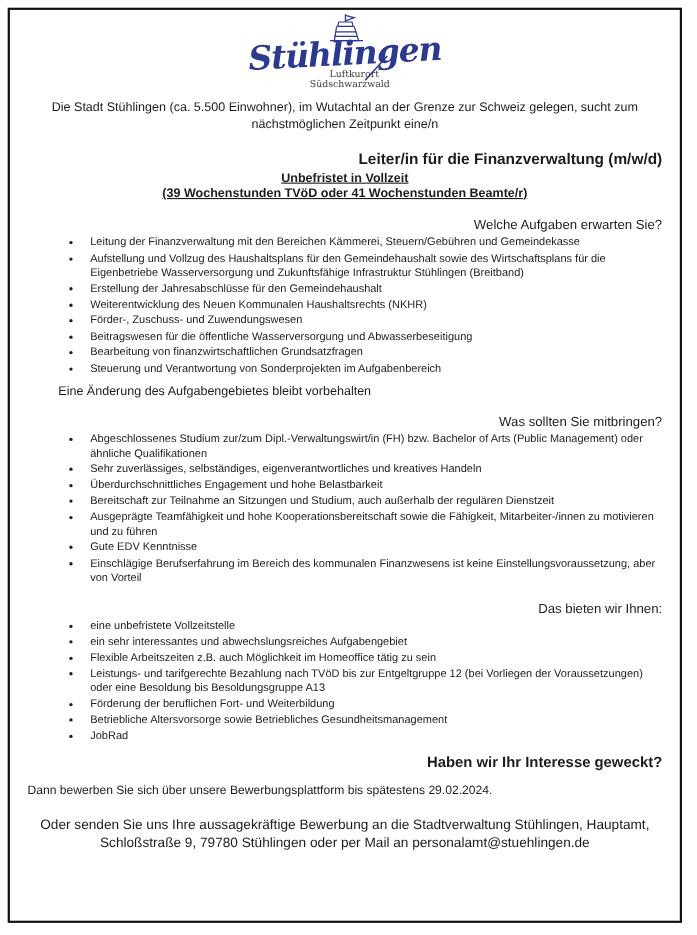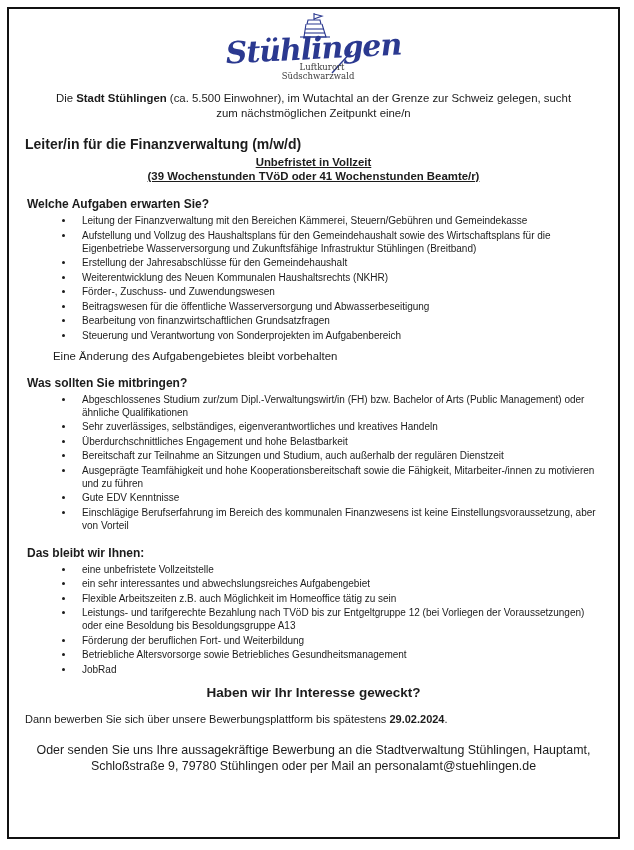"Stadt Stühlingen" .bold { font-weight: bold -> normal }
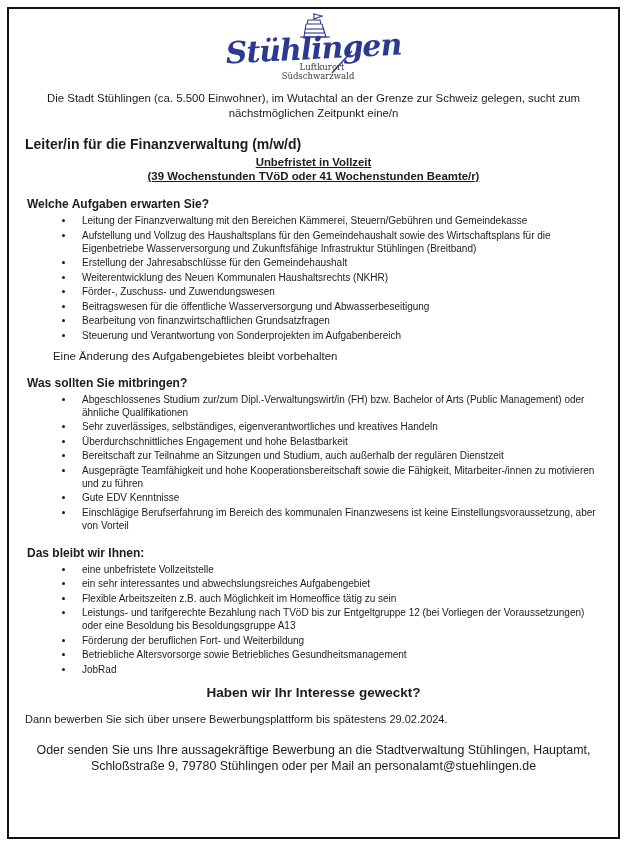"Leiter/in für die Finanzverwaltung" .job-title { text-align: left -> right }
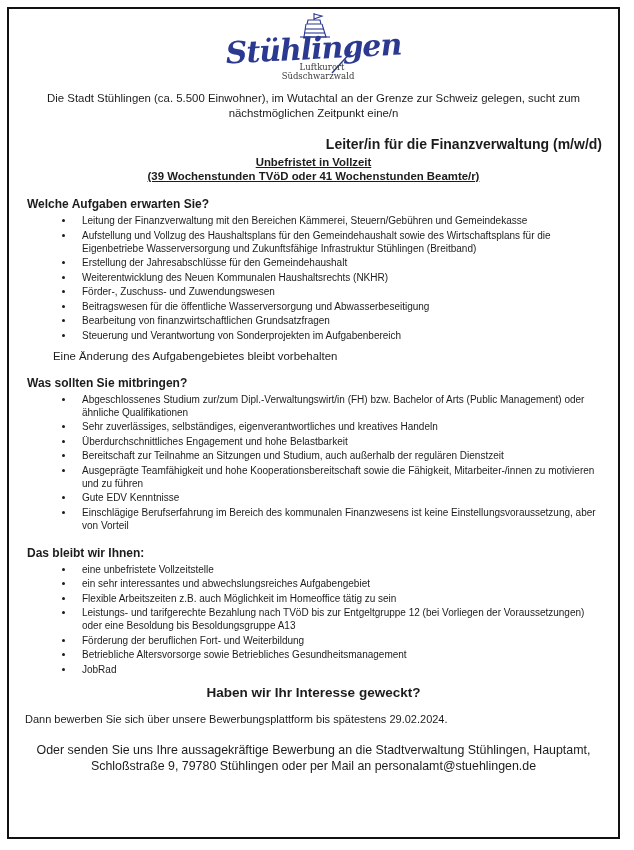"Welche Aufgaben erwarten Sie?" .section-heading { font-weight: bold -> normal; text-align: none -> right }
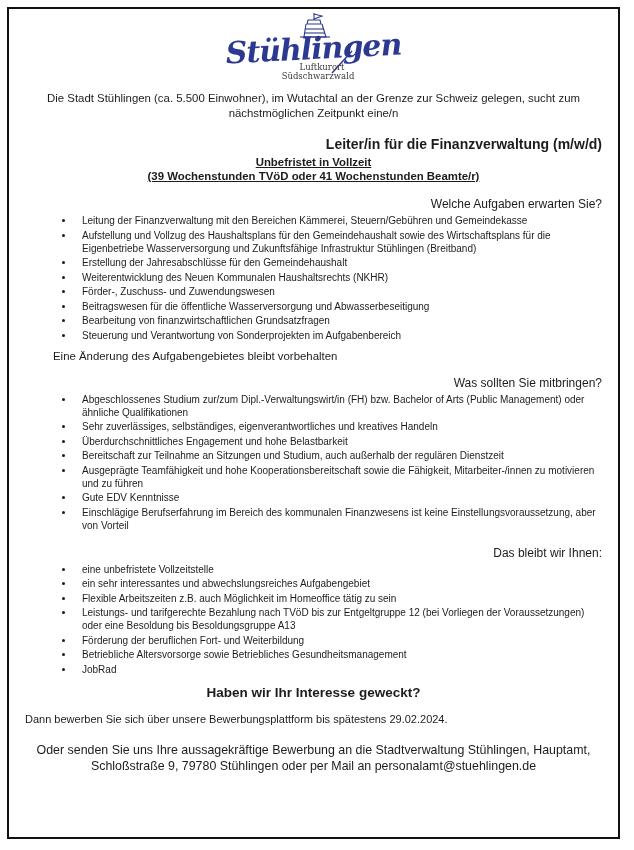"Das bleibt wir Ihnen:" div.section-heading { text: bleibt -> bieten }
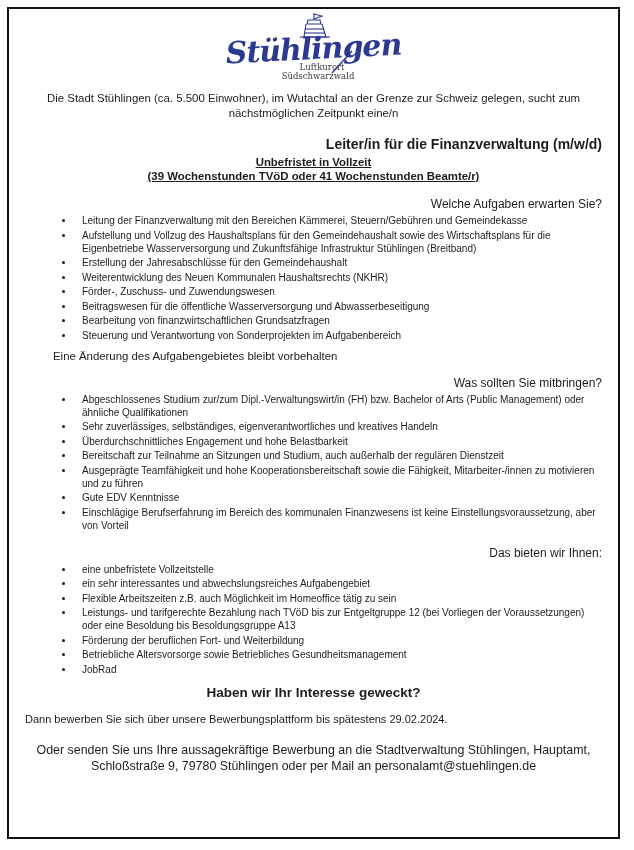"Haben wir Ihr Interesse geweckt?" .interest { text-align: center -> right }
